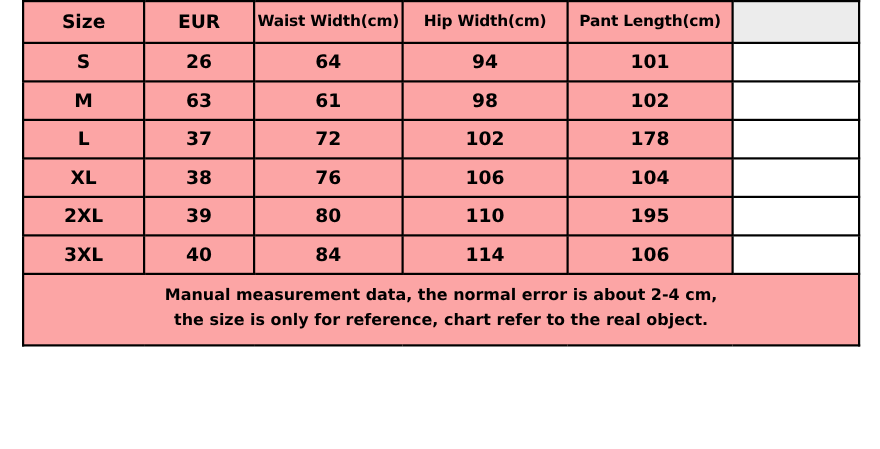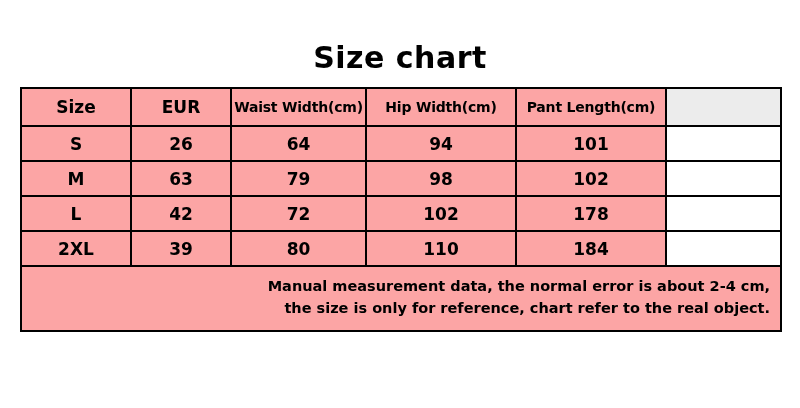"Size chart" div.title { html: <div>Size chart</div> -> none }
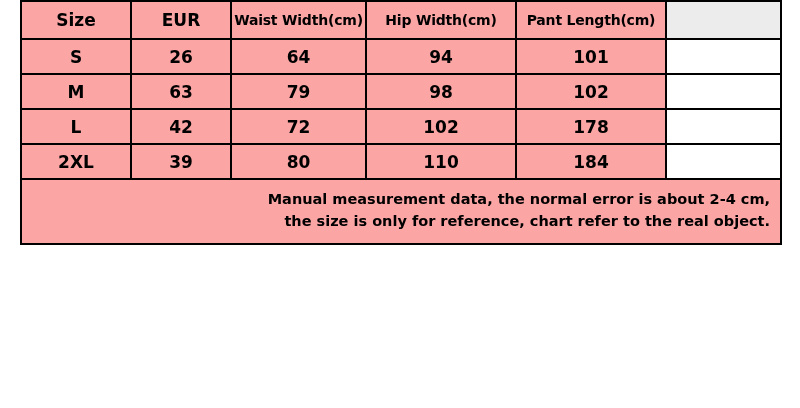"79" td { text: 79 -> 61 }
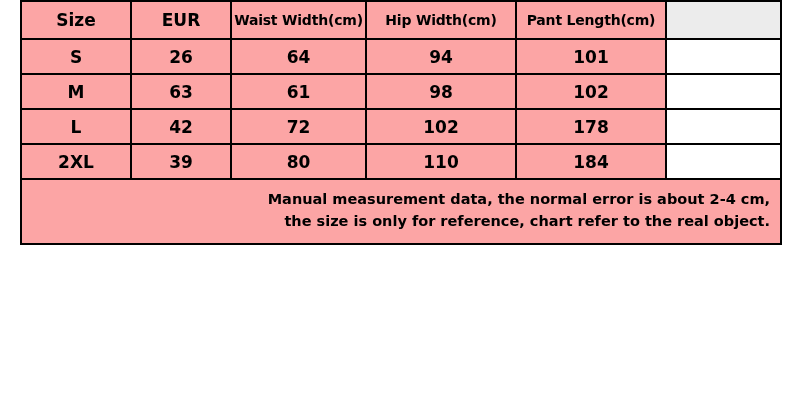"42" td { text: 42 -> 37 }
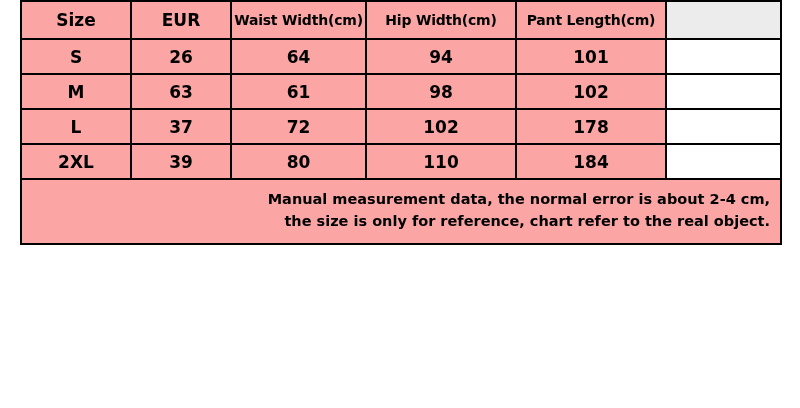"XL" tr { html: none -> <tr> <td>XL</td> <td>38</td> <td>76</td> <td>106</td> <td>104</td> <td></td> </tr> }
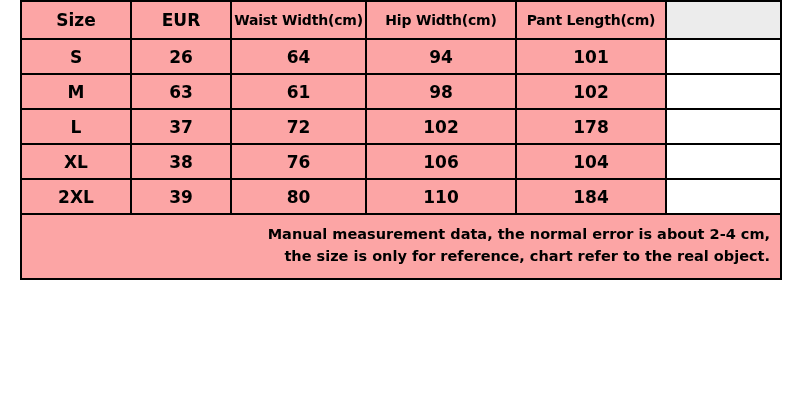"184" td { text: 184 -> 195 }
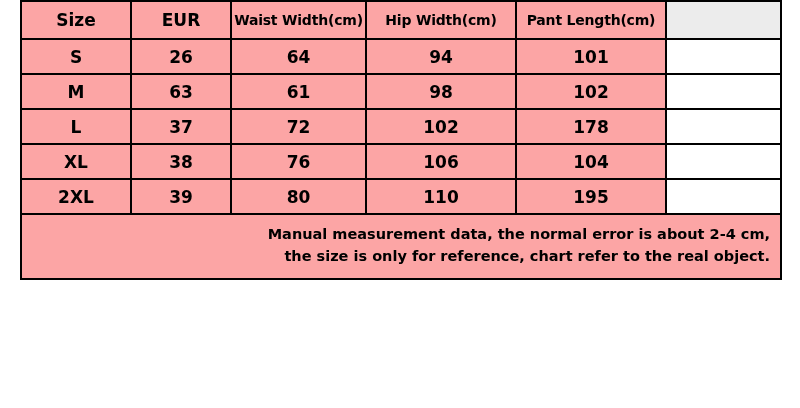"3XL" tr { html: none -> <tr> <td>3XL</td> <td>40</td> <td>84</td> <td>114</td> <td>106</td> <td></td> </tr> }
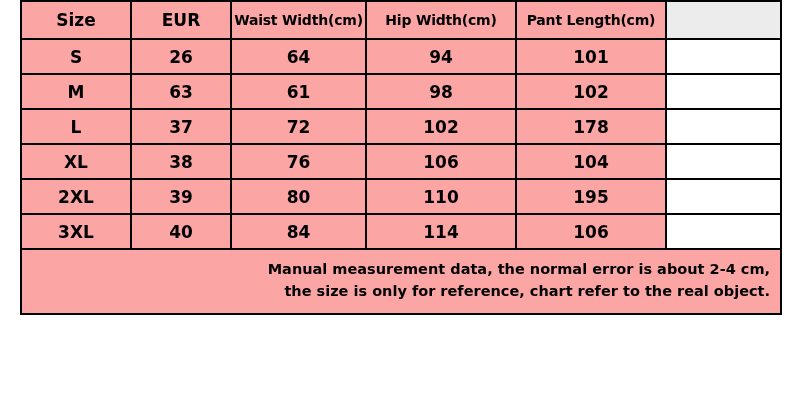"Manual measurement data, the normal" tfoot td.note { text-align: right -> center }
